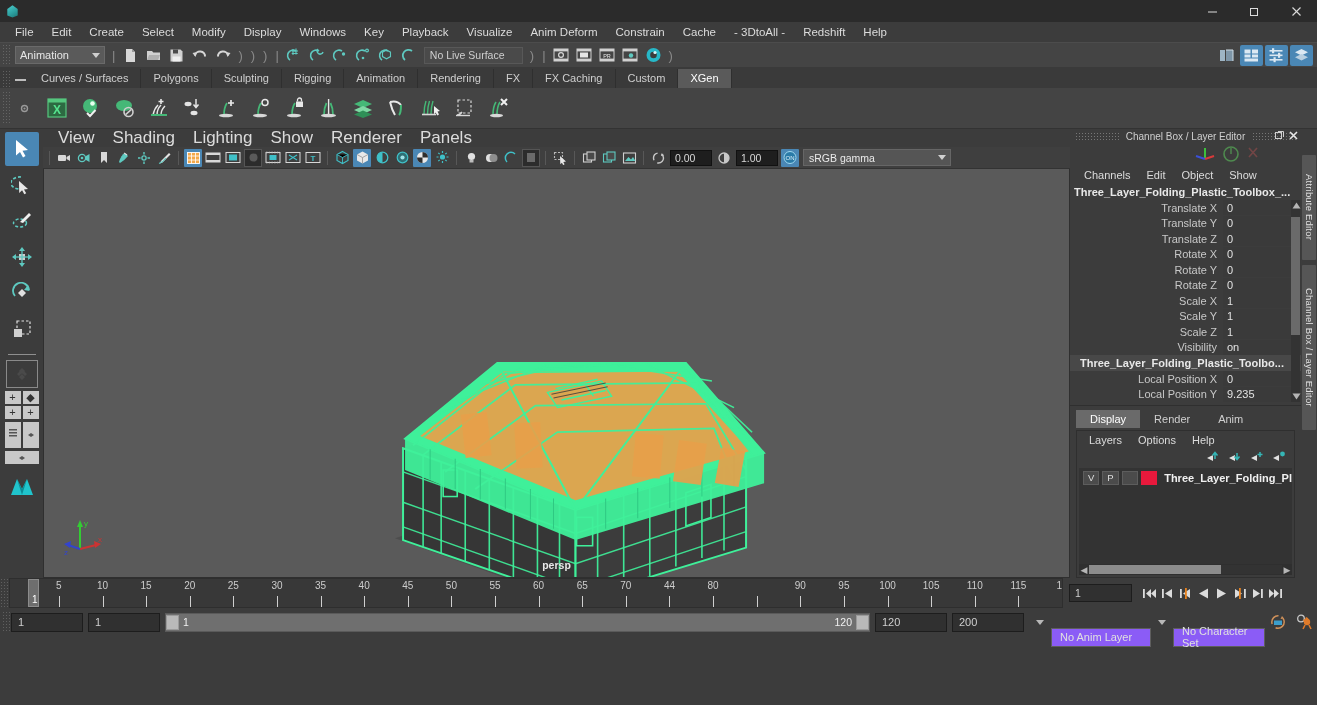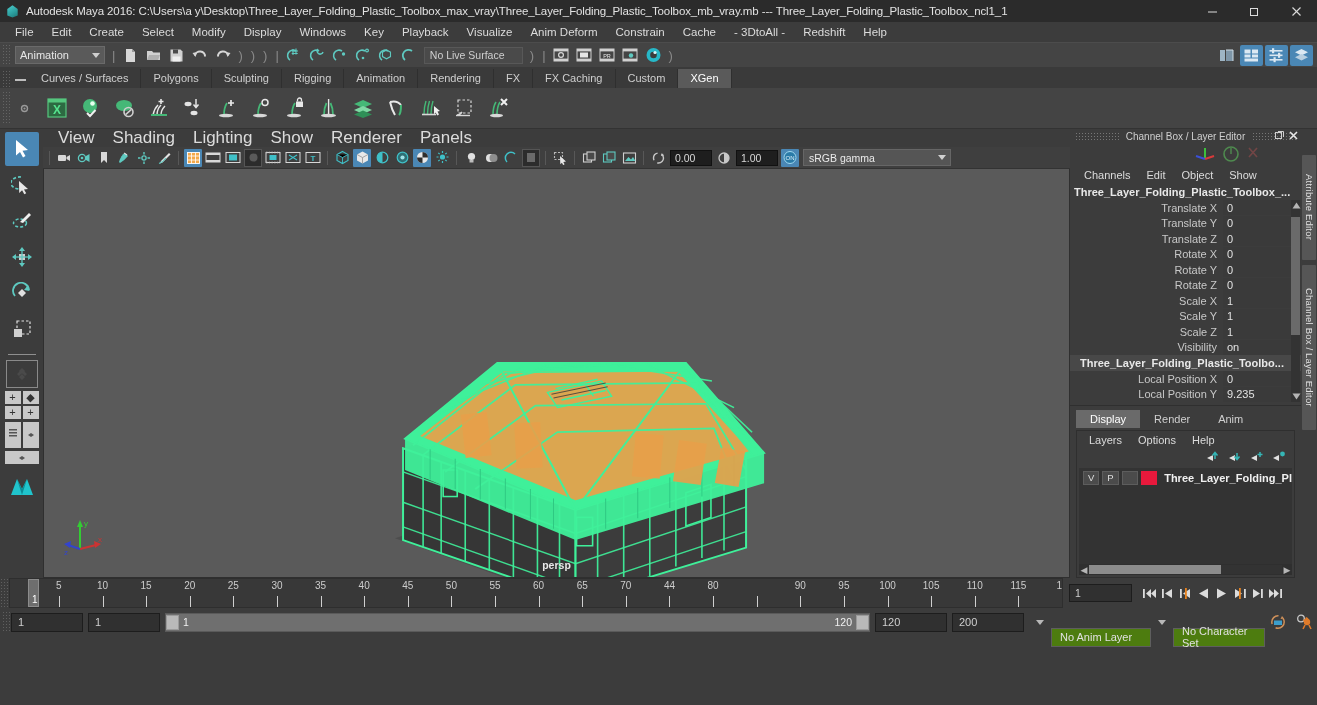"Autodesk Maya 2016: C:\Users\a" div.title-text { html: <div>Autodesk Maya 2016: C:\Users\a y\Desktop\Three_Layer_Folding_Plastic_Toolbox_max_vray\Three_Layer_Folding_Plastic_Toolbox_mb_vray.mb --- Three_Layer_Folding_Plastic_Toolbox_ncl1_1</div> -> none }
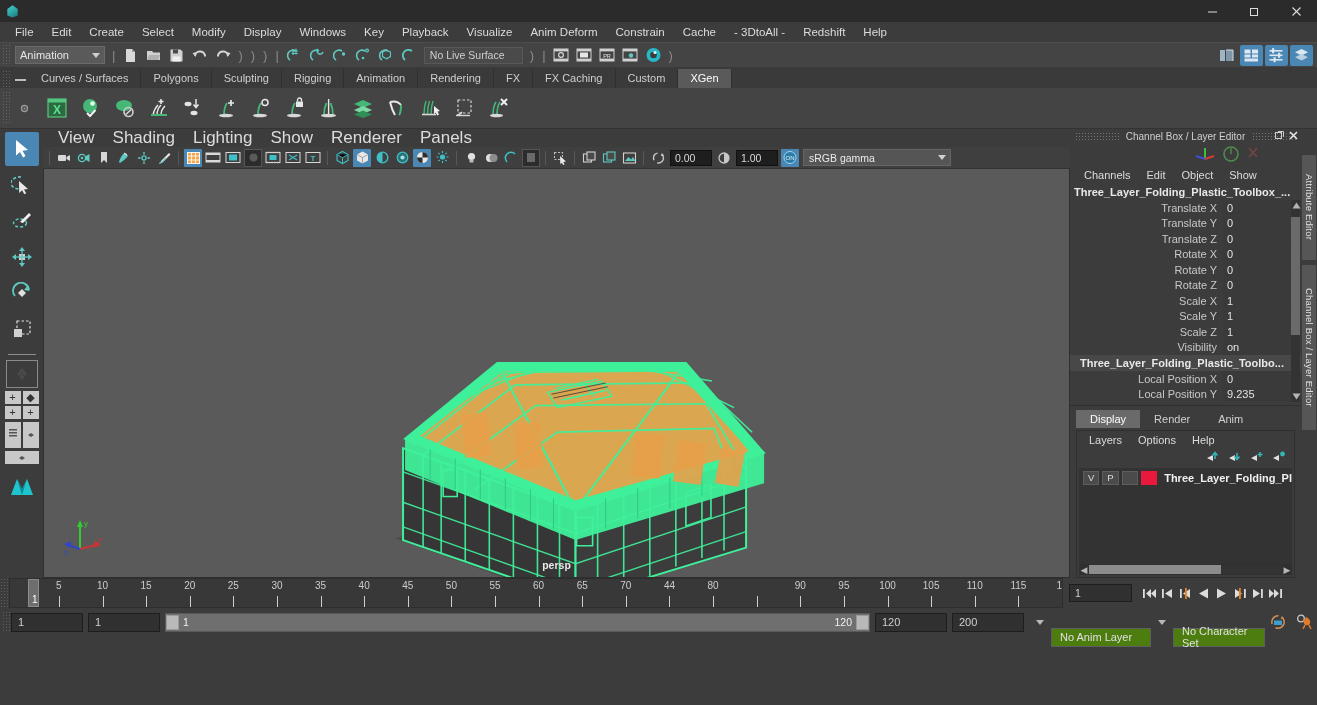"No Anim Layer" .rg-combo { background: #4d7c0f -> #8b5cf6 }
